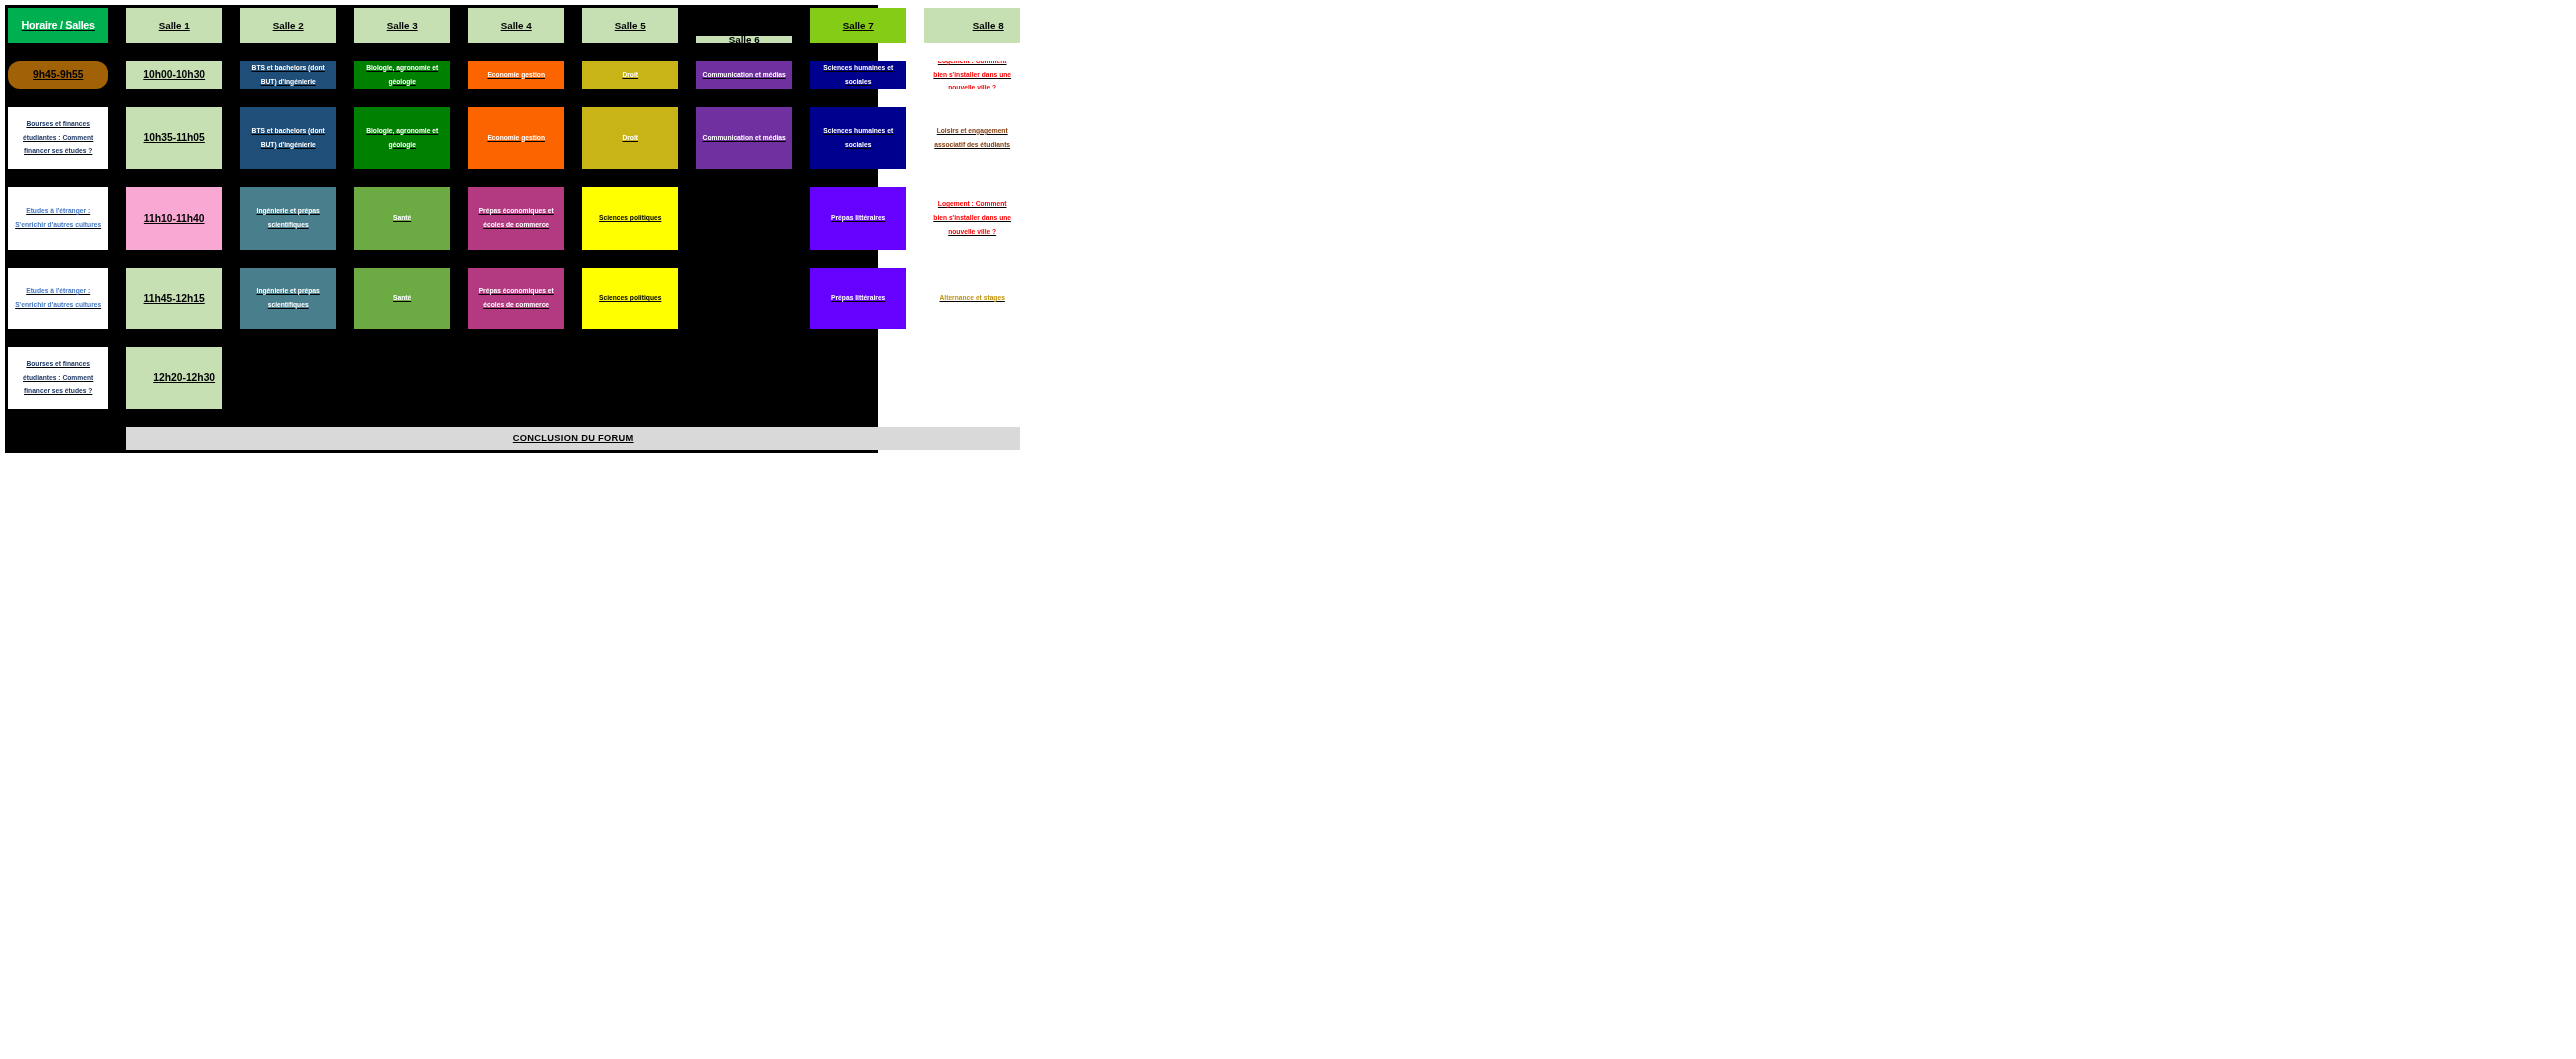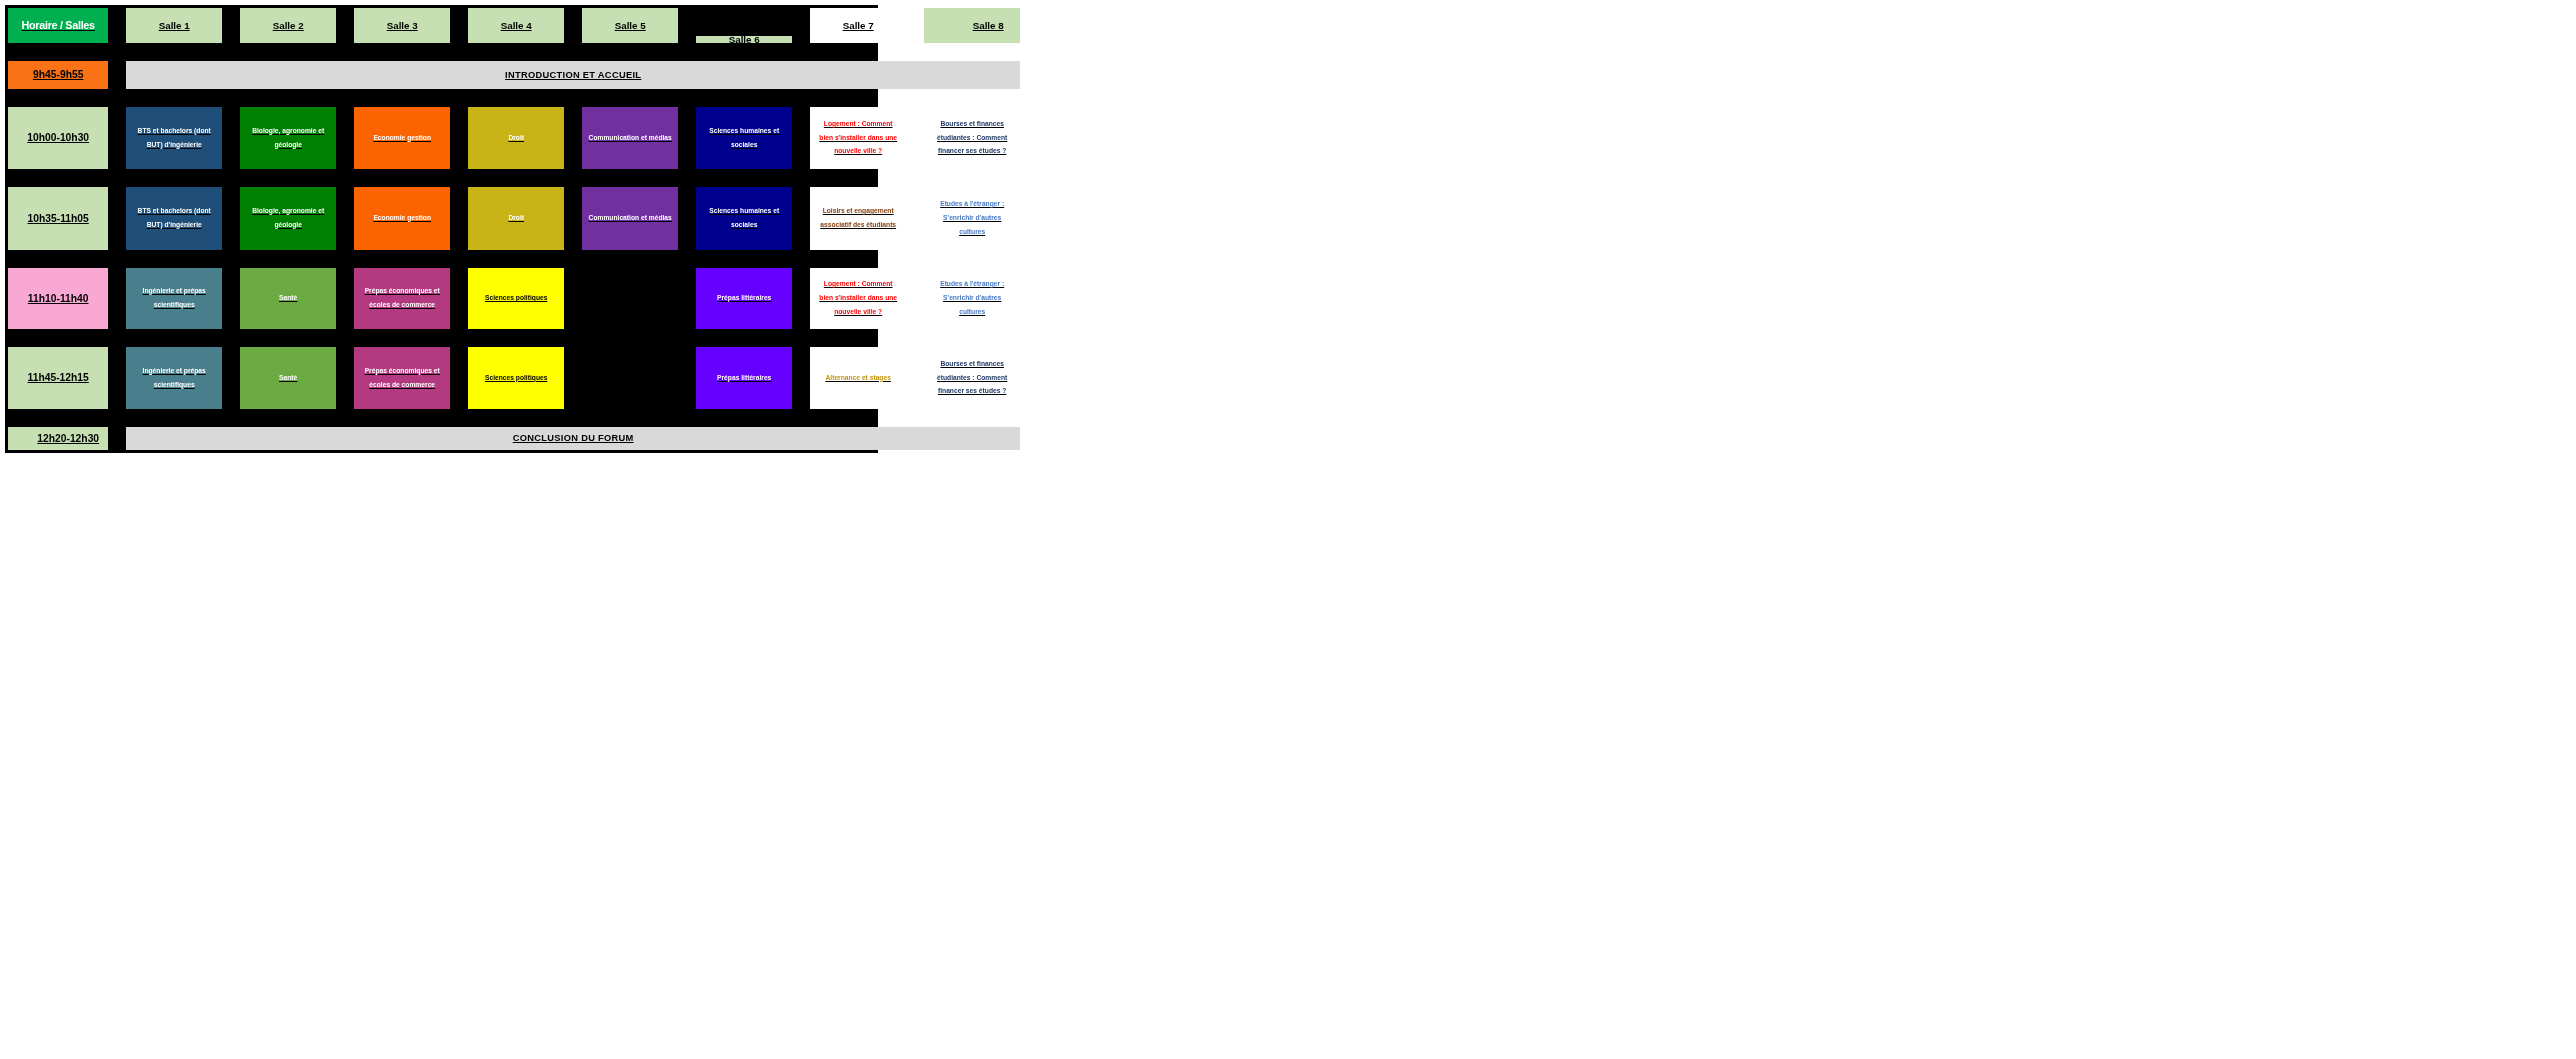"Salle 7" div.cell { background-color: #ffffff -> #84cc16 }
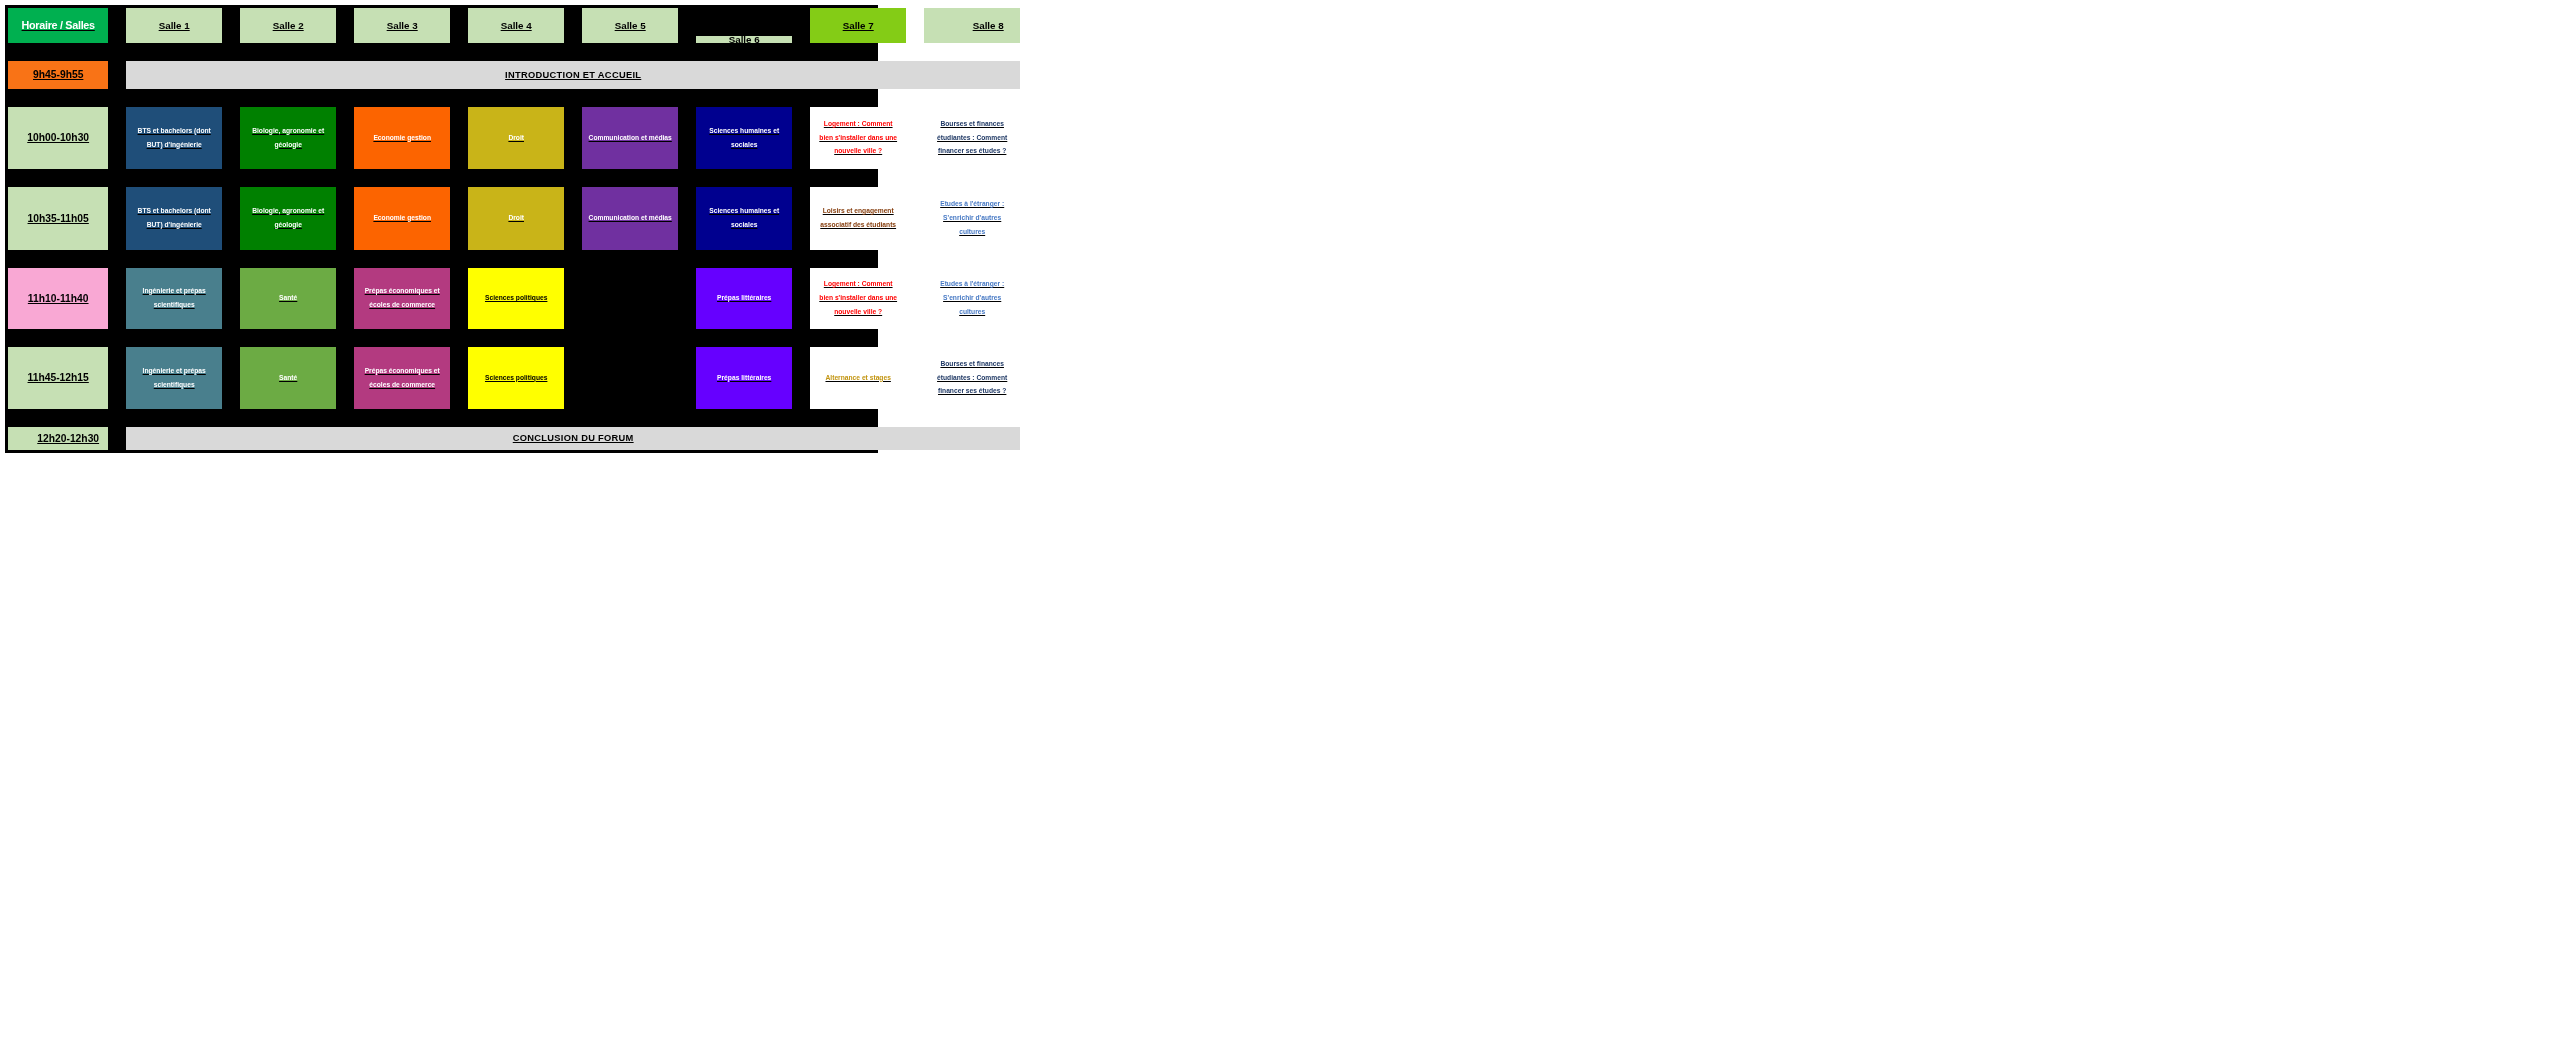"9h45-9h55" div.cell { background-color: #f97316 -> #a16207; border-radius: none -> 12px }
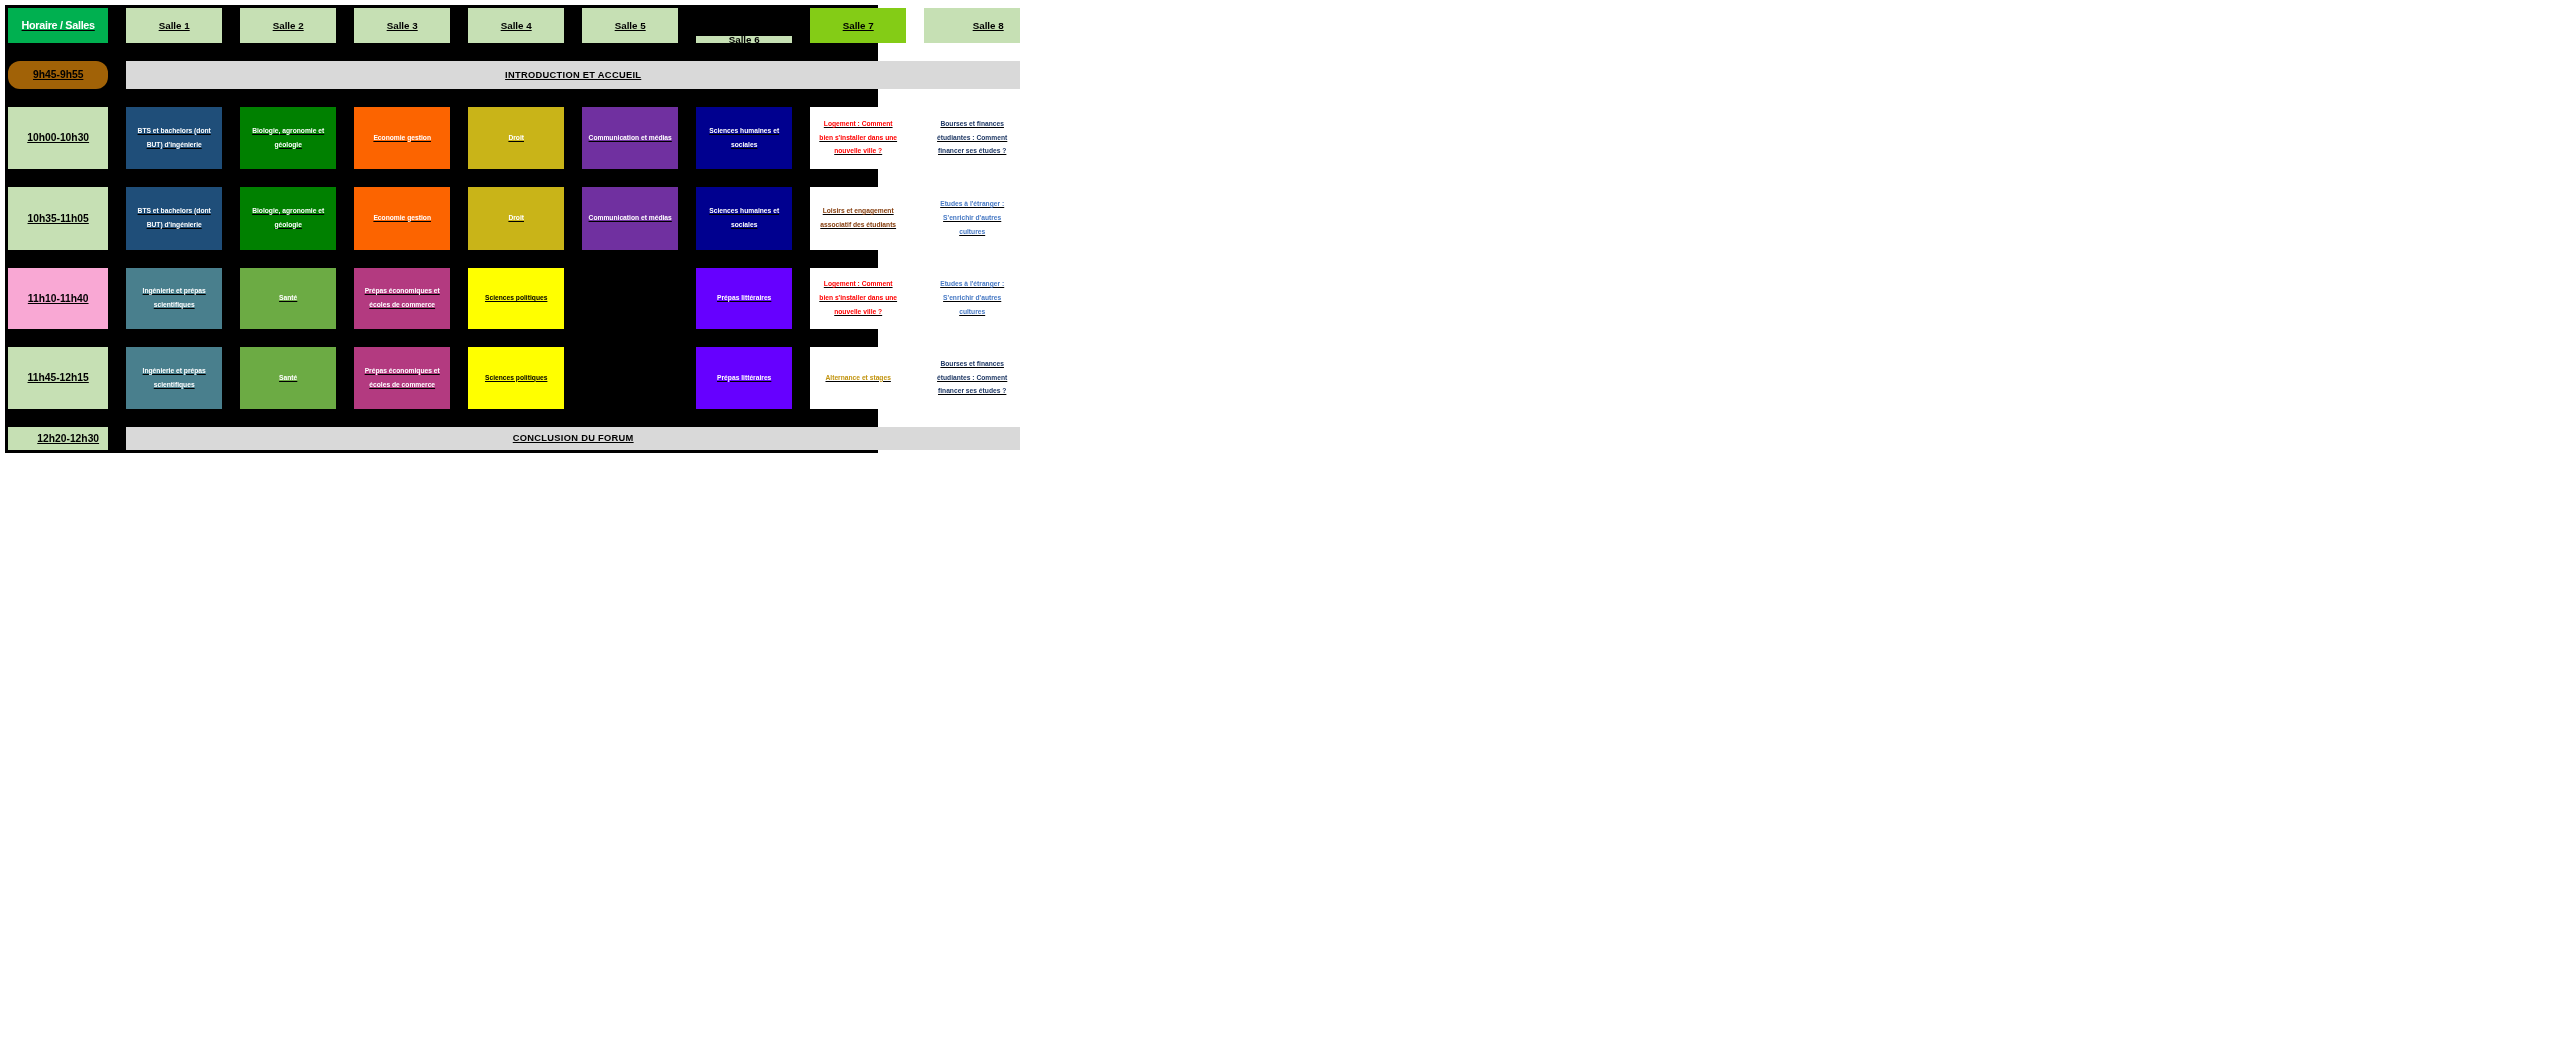"INTRODUCTION ET ACCUEIL" div.cell { html: <div>INTRODUCTION ET ACCUEIL</div> -> none }
